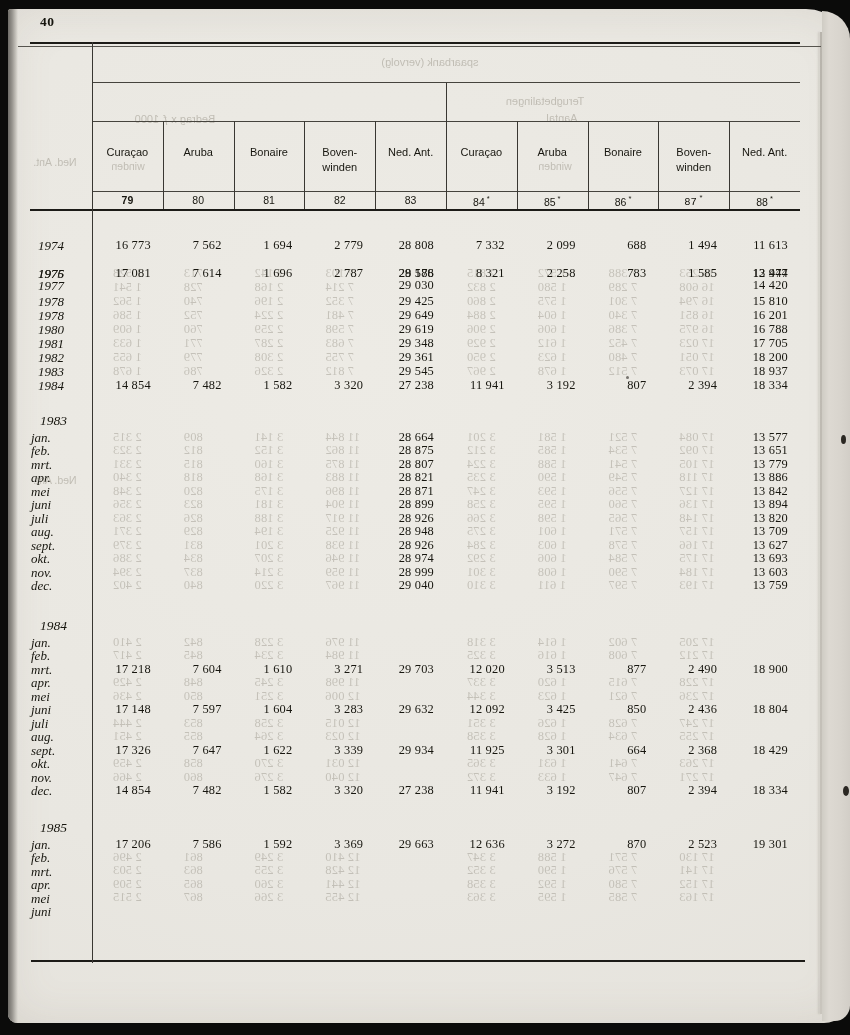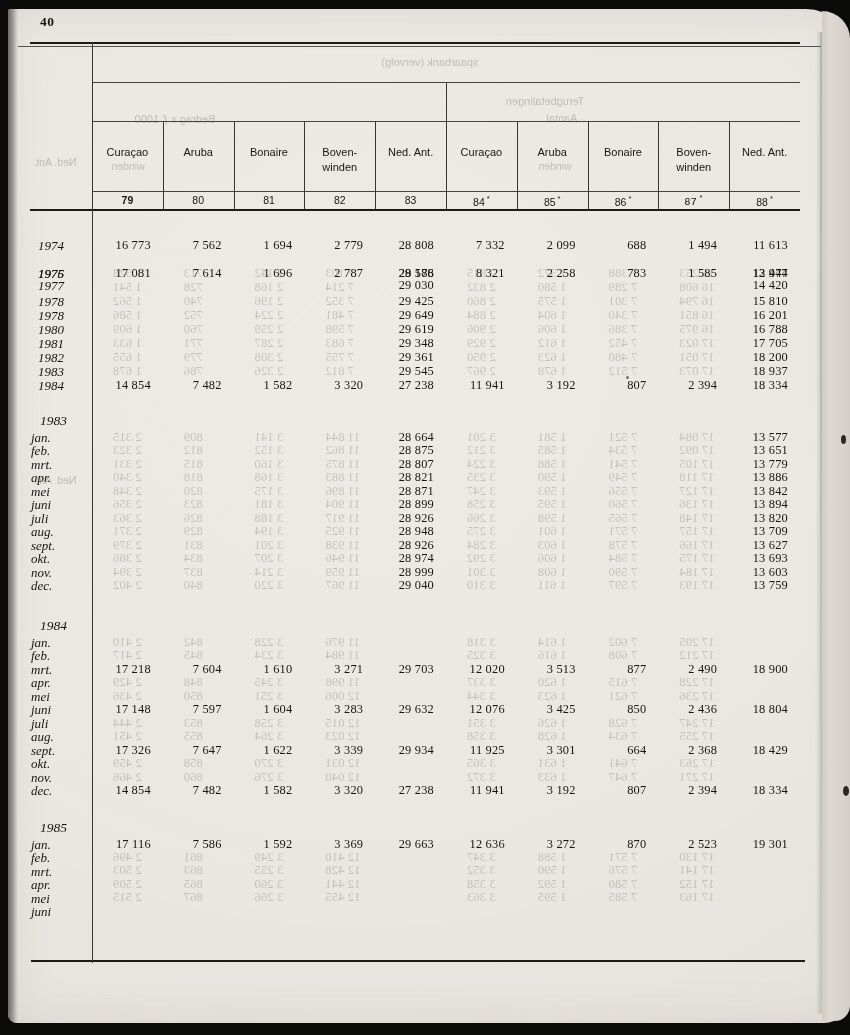"12 076" div.rcell { text: 12 076 -> 12 092 }
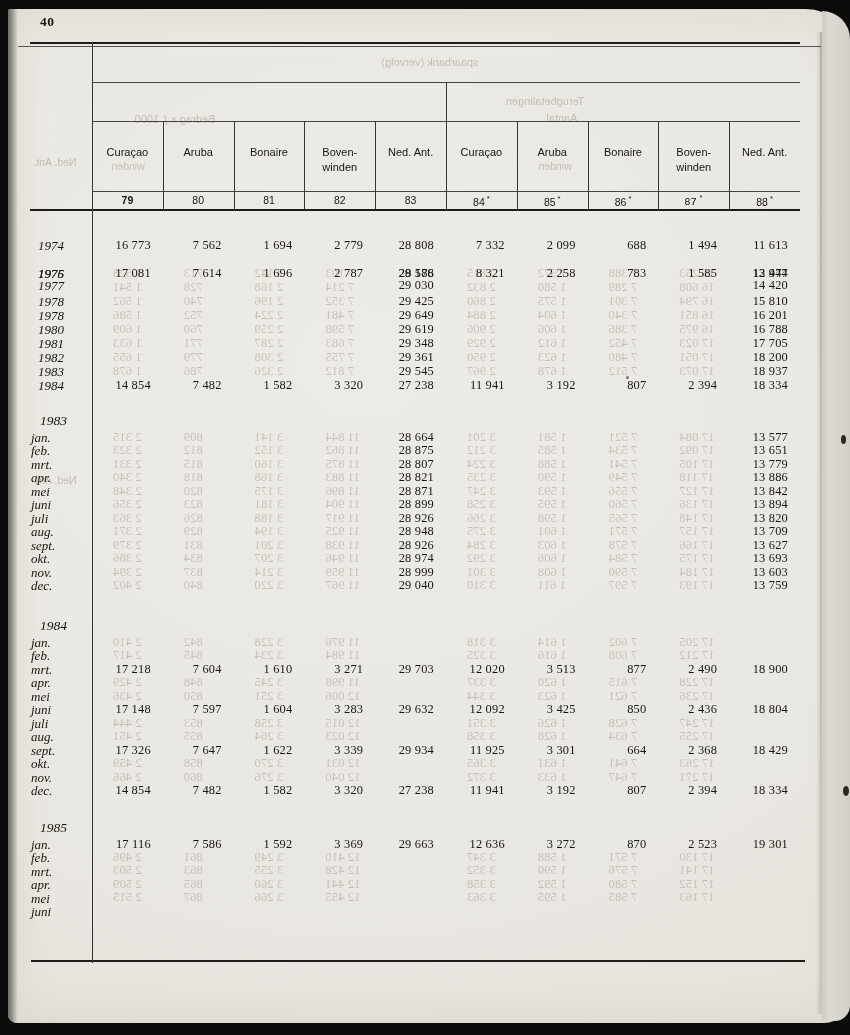"17 116" div.rcell { text: 17 116 -> 17 206 }
